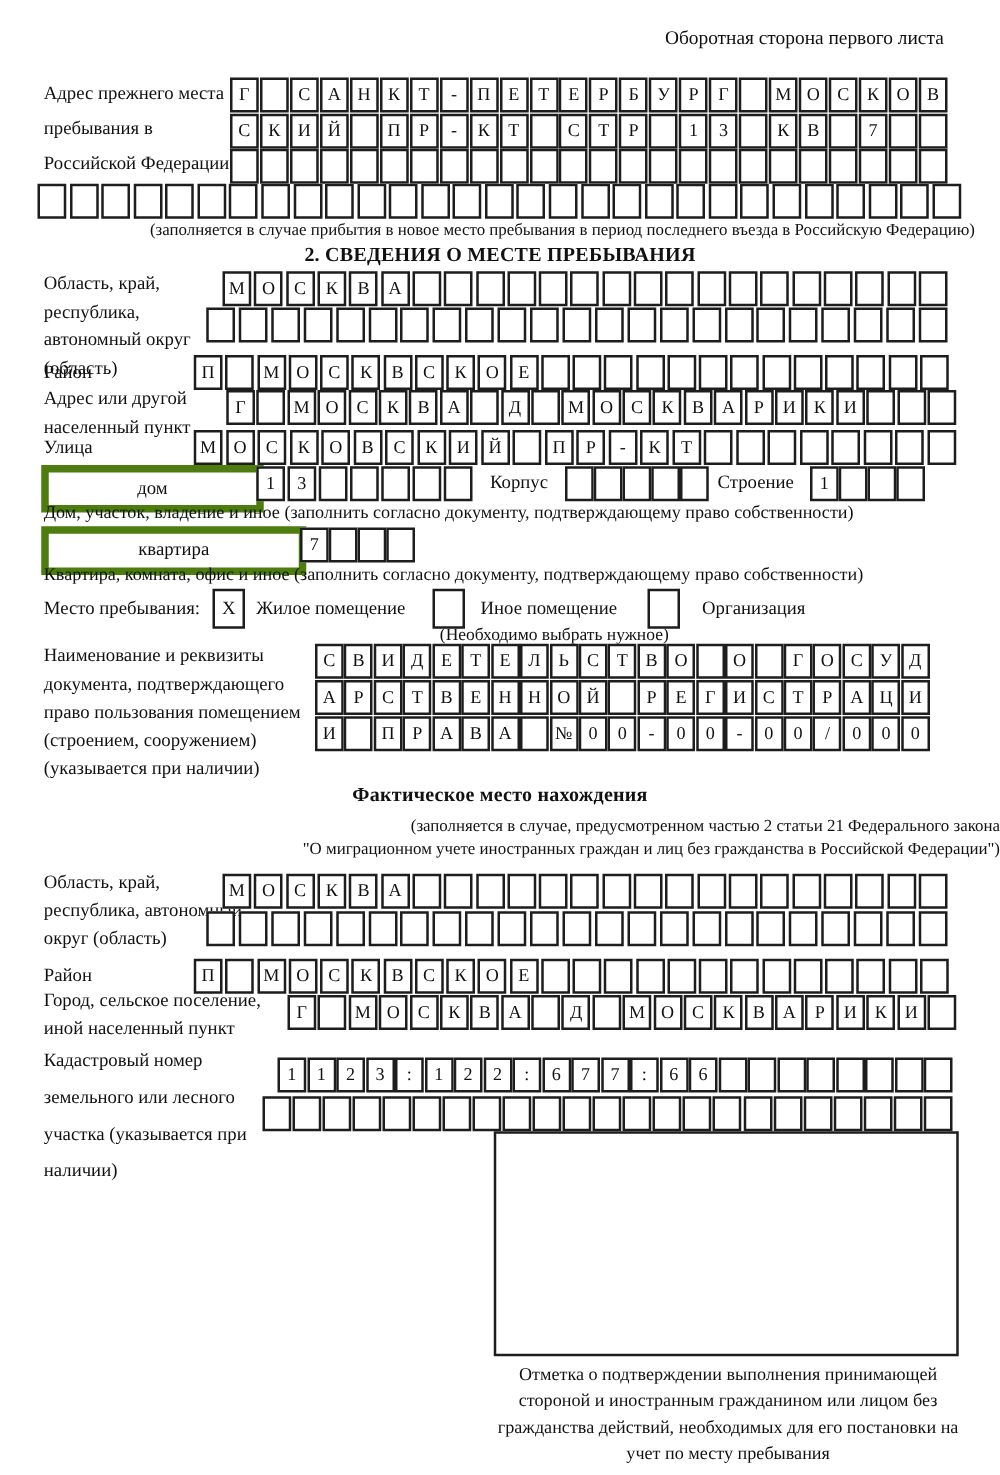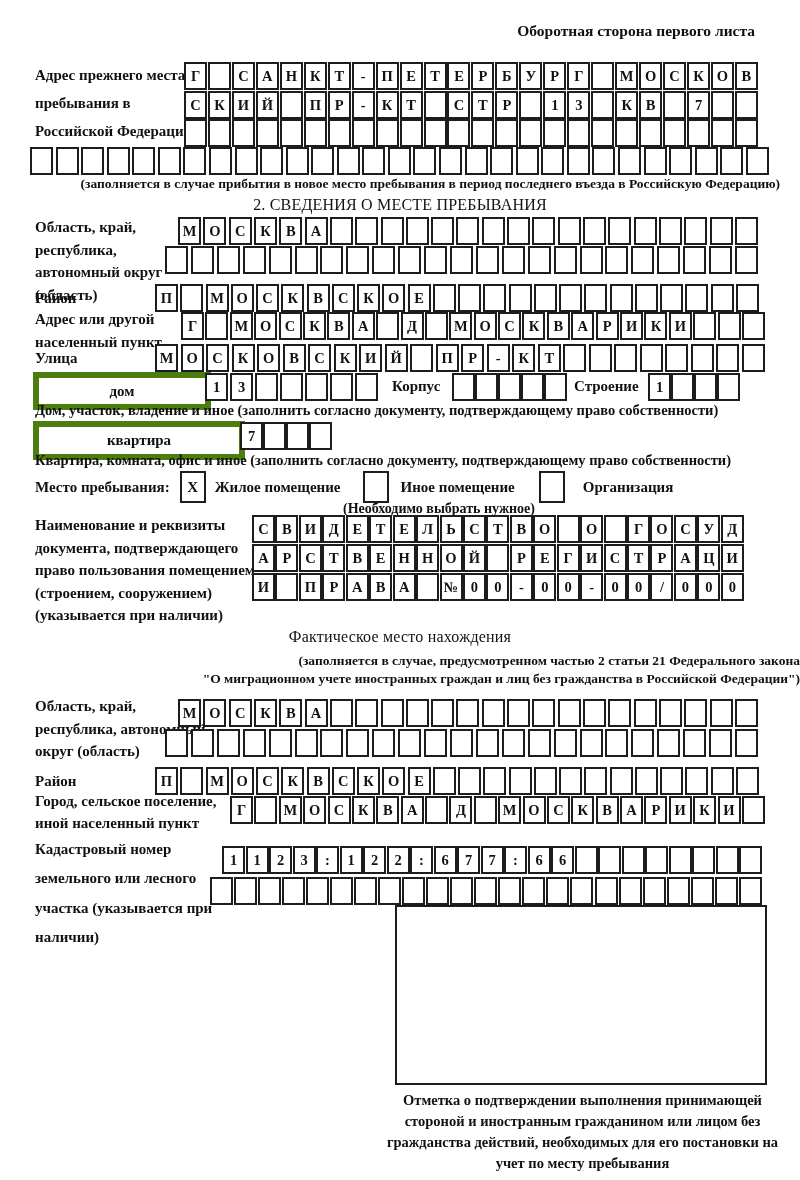"Оборотная сторона первого листа" .abs { font-weight: bold -> none }
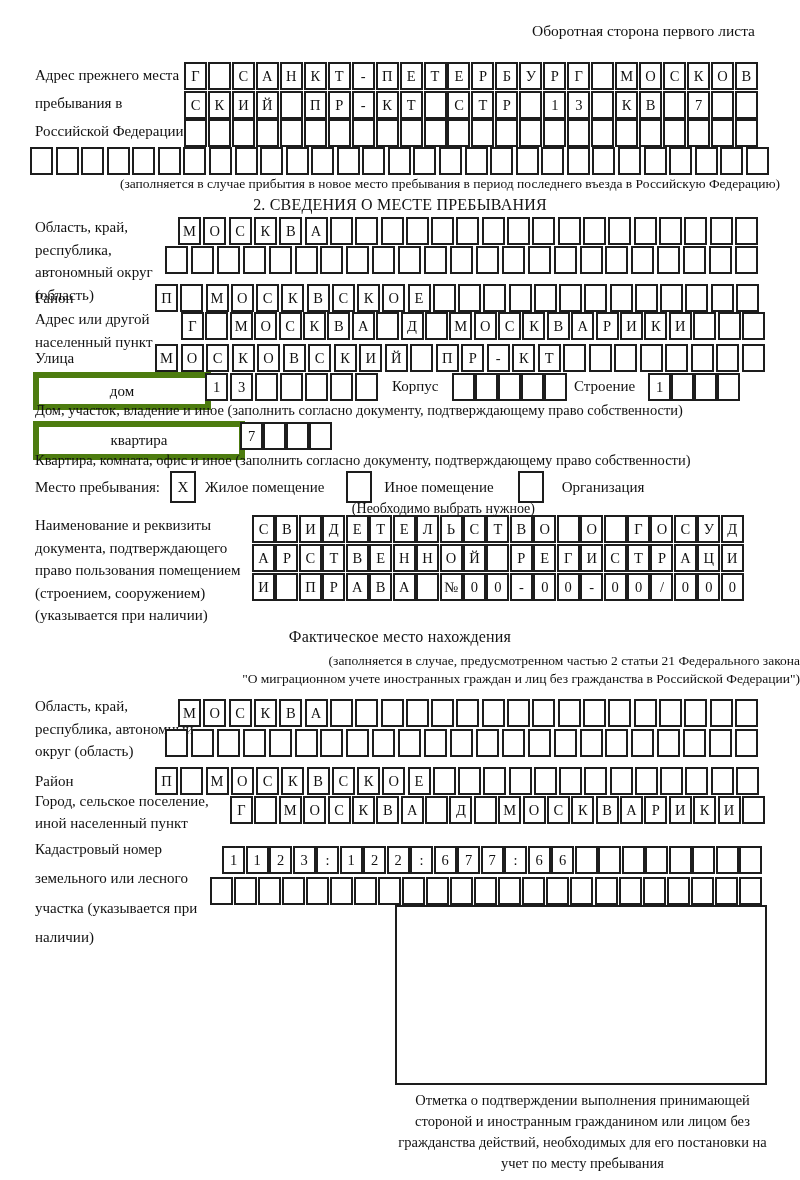"2. СВЕДЕНИЯ О МЕСТЕ ПРЕБЫВАНИЯ" .title { font-weight: normal -> bold }
